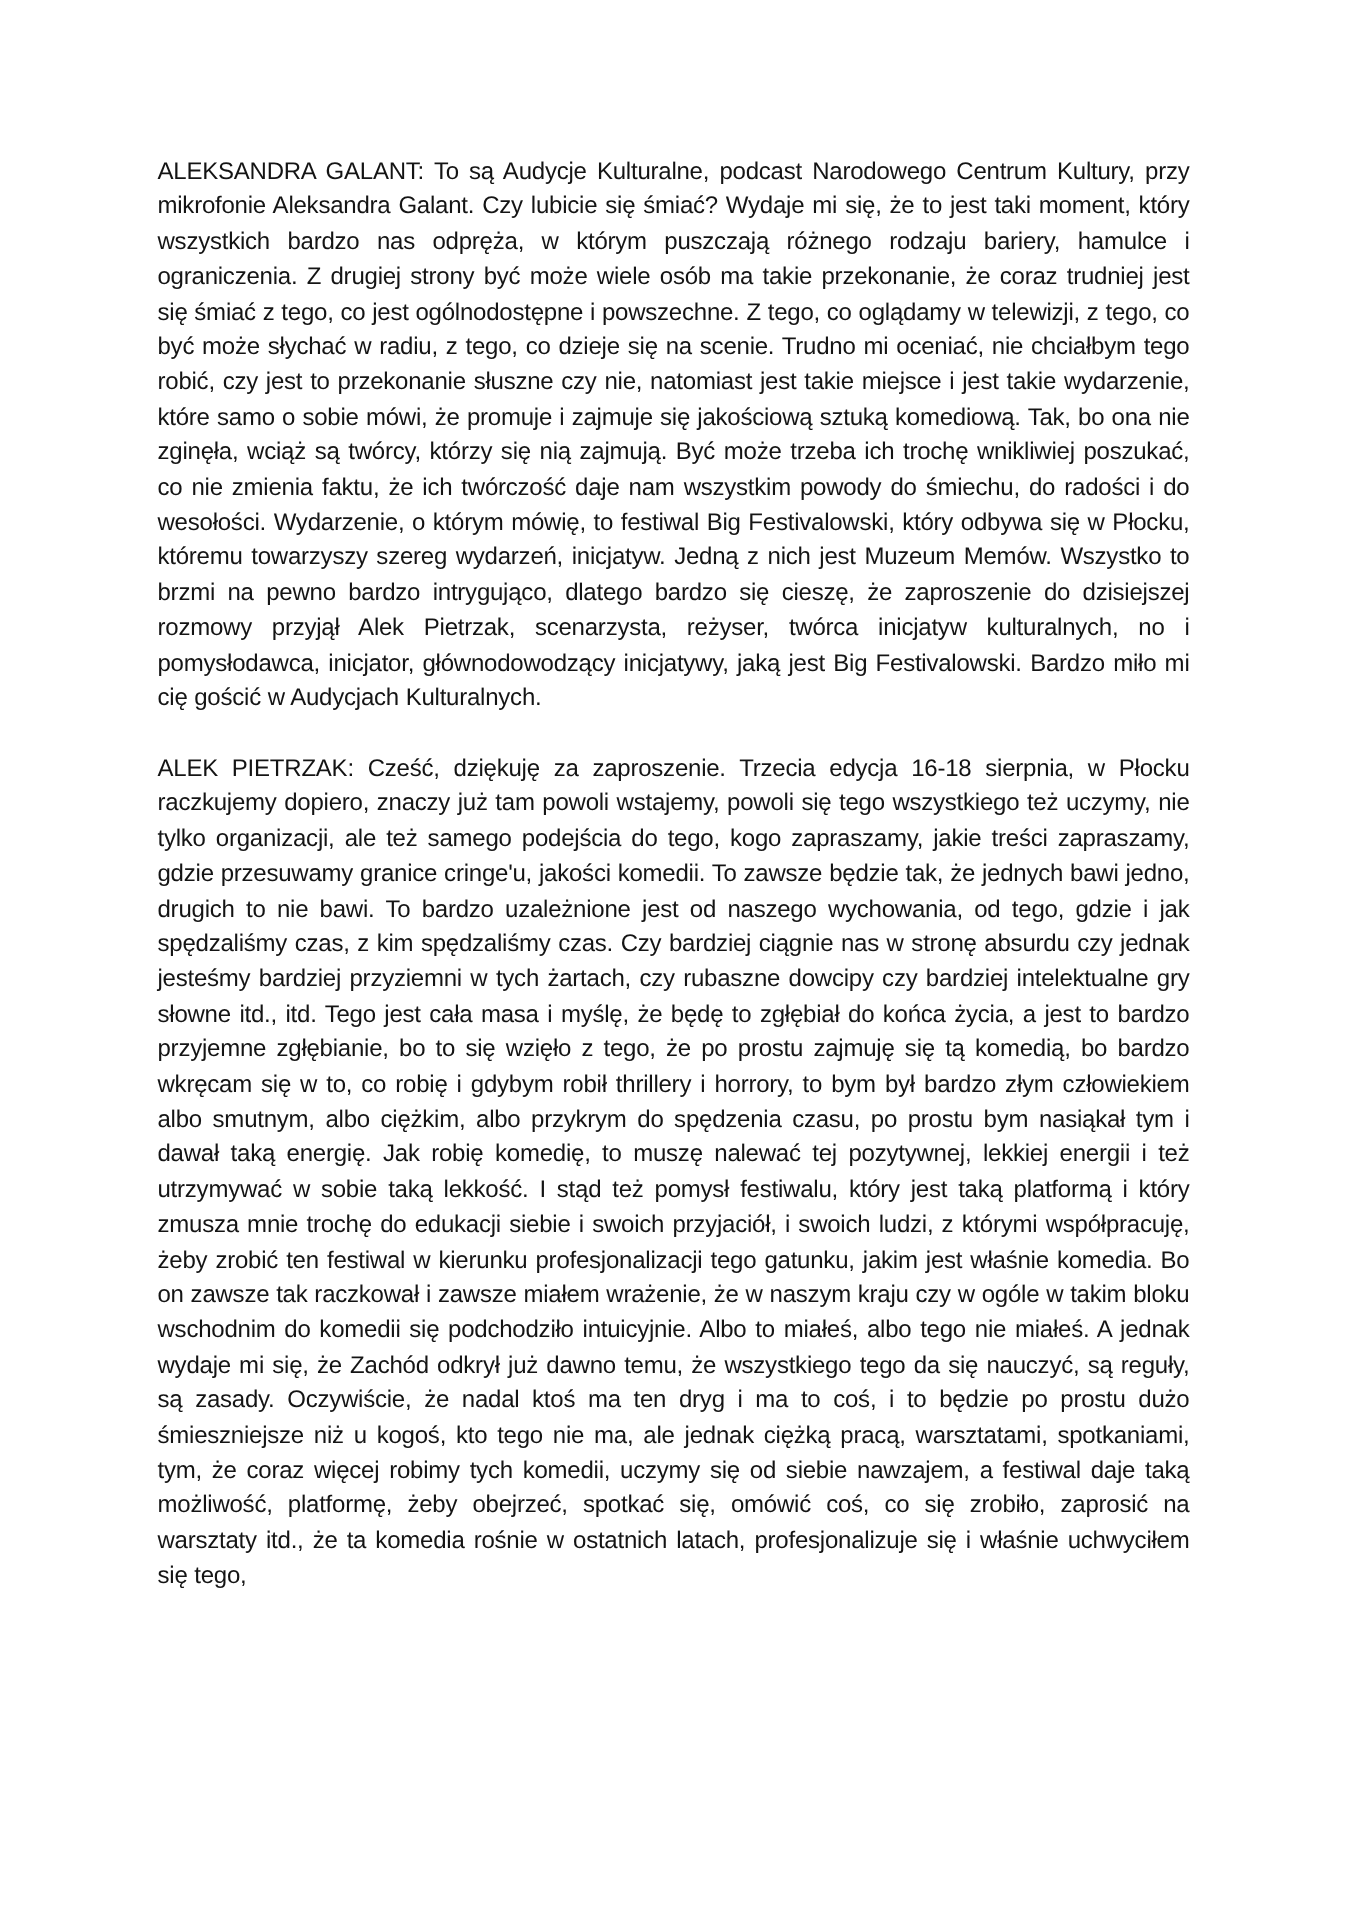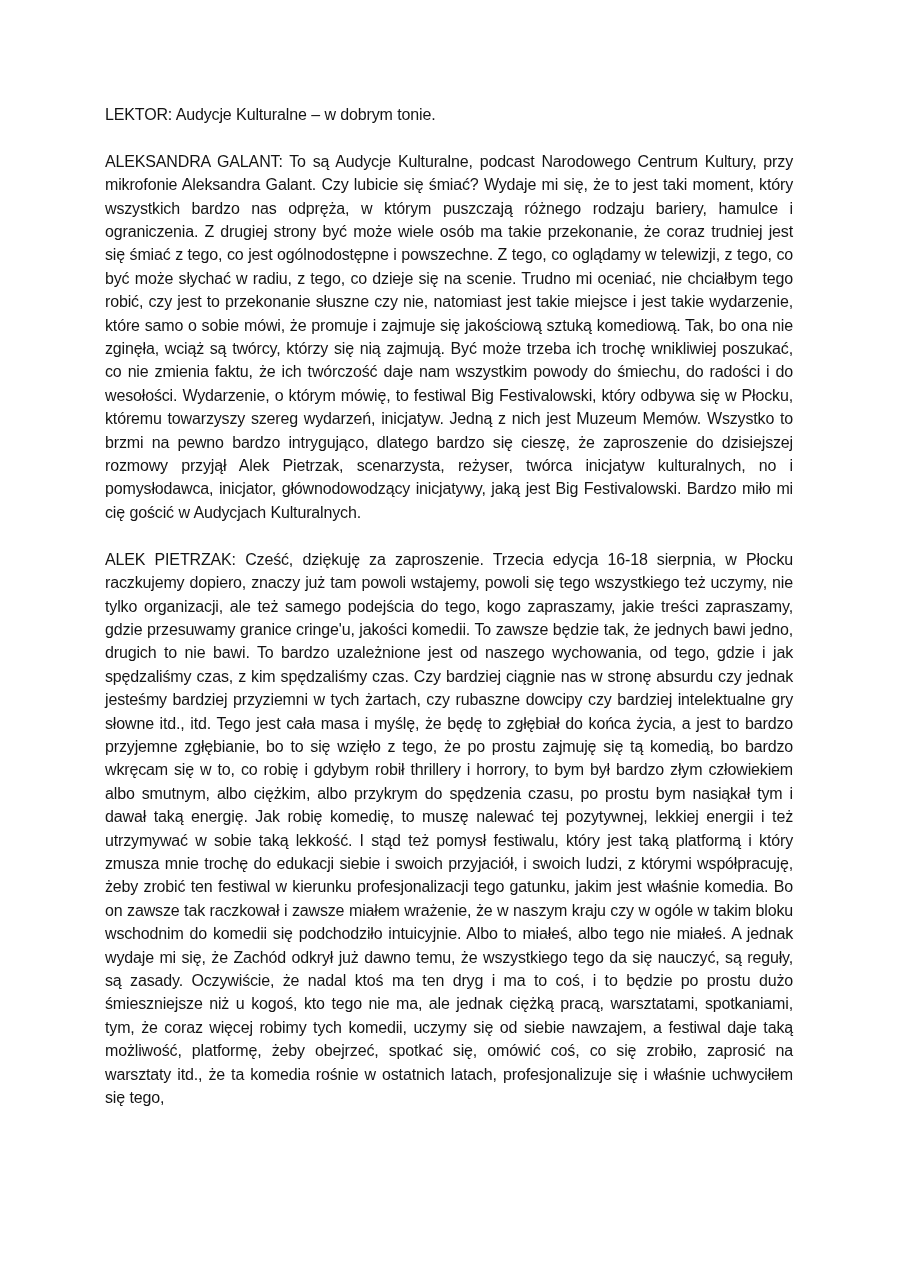"LEKTOR: Audycje Kulturalne – w" p.para { html: <p> <span>LEKTOR:</span> <span>Audycje Kulturalne – w dobrym tonie.</span> </p> -> none }
